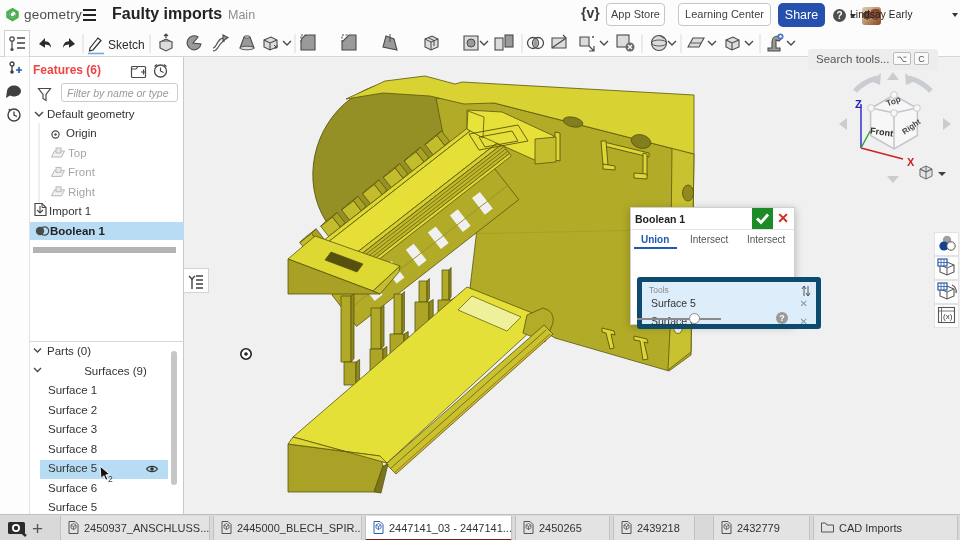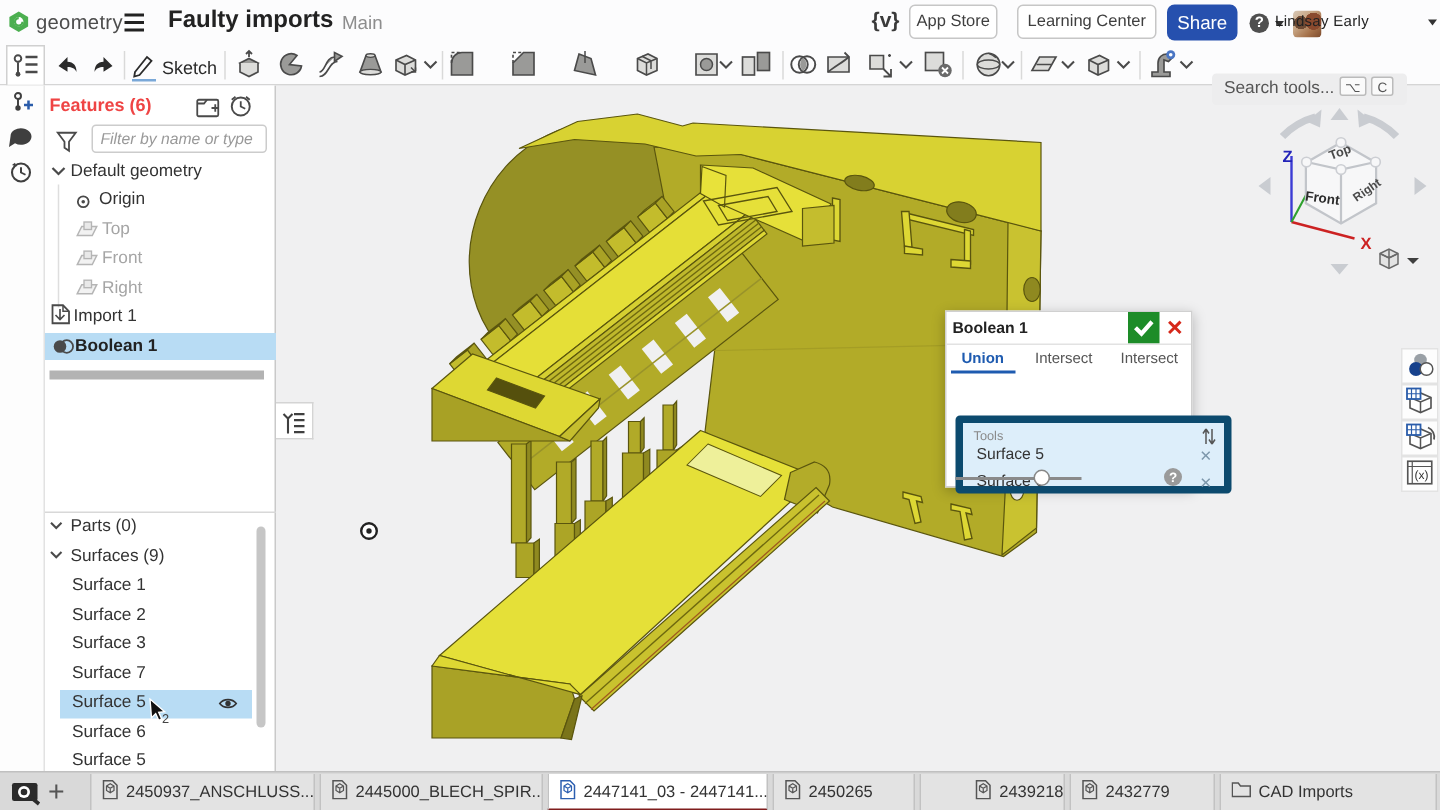"Surfaces (9)" div.drow { text-align: none -> center }
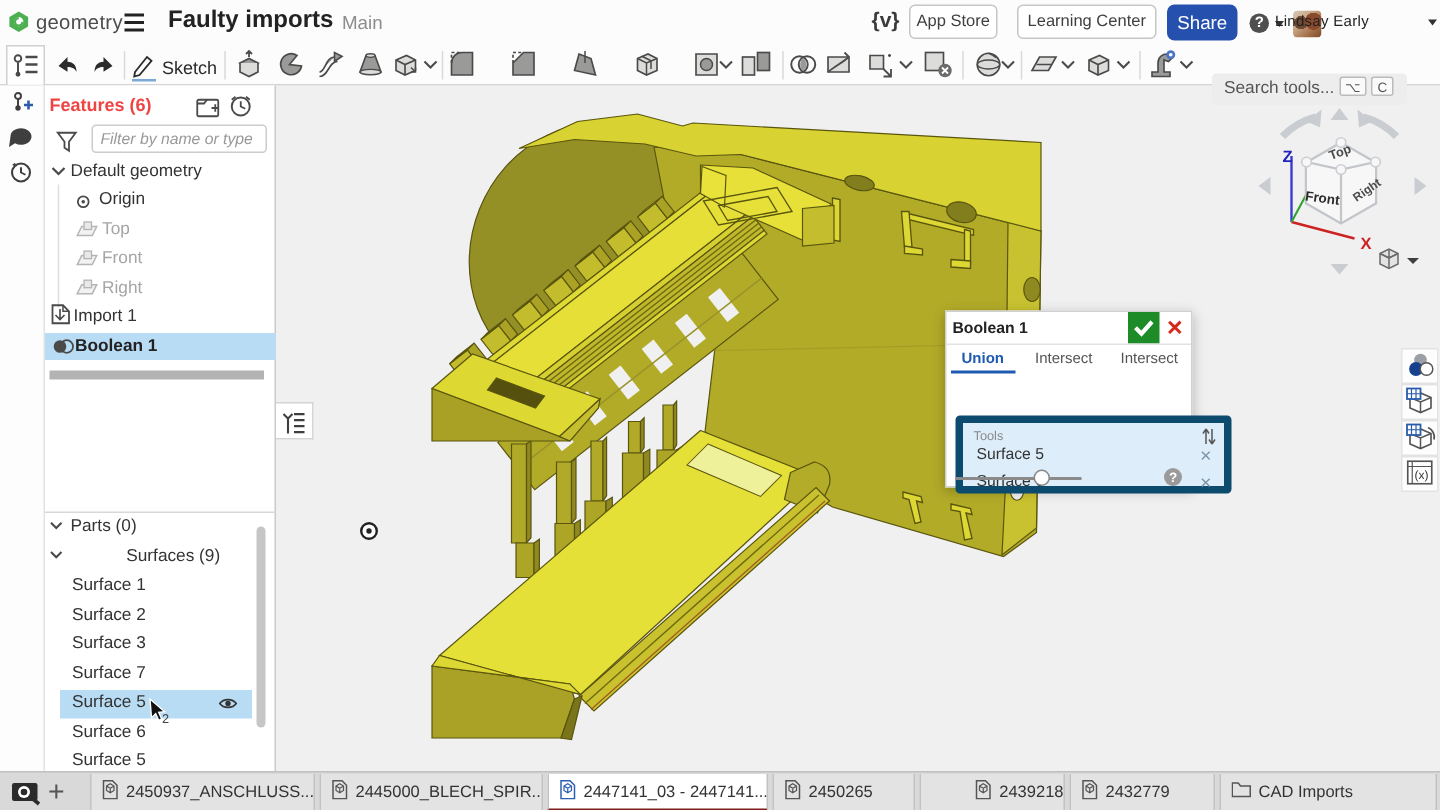"Surface 7" div.drow { text: 7 -> 8 }
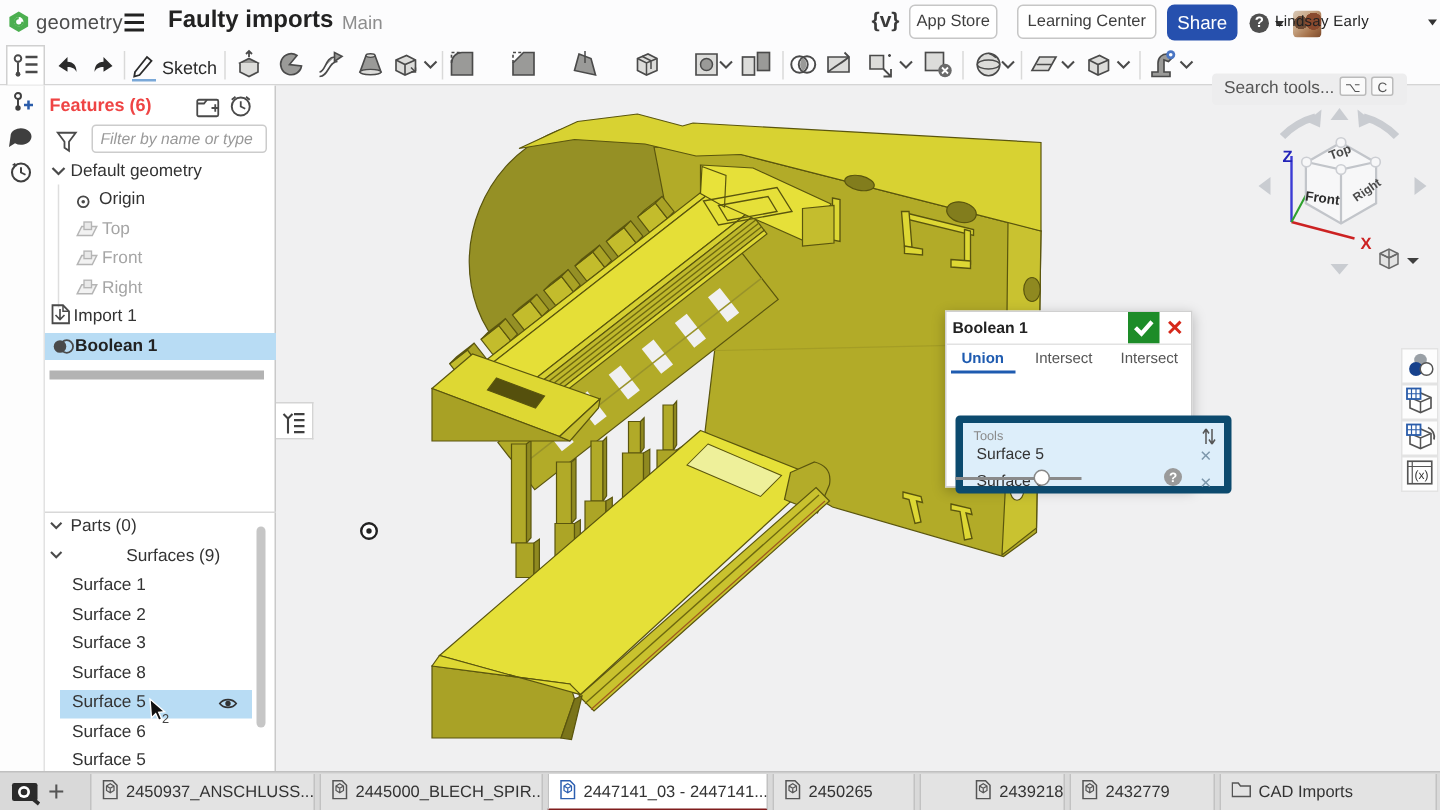"2439218" div.btab { text-align: right -> none; width: 97px -> 82px }
